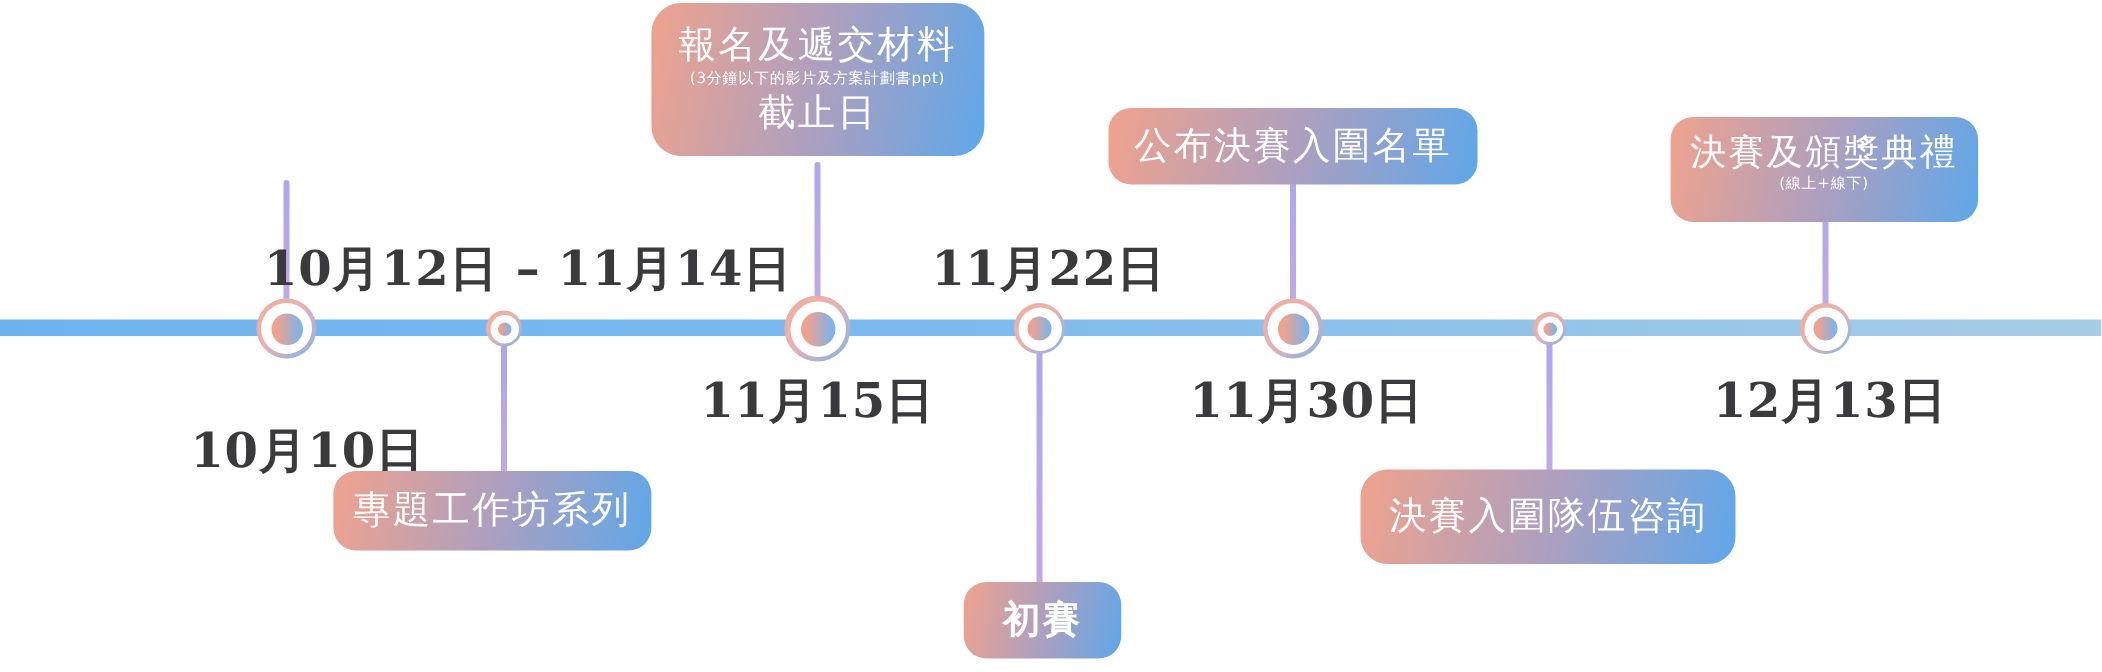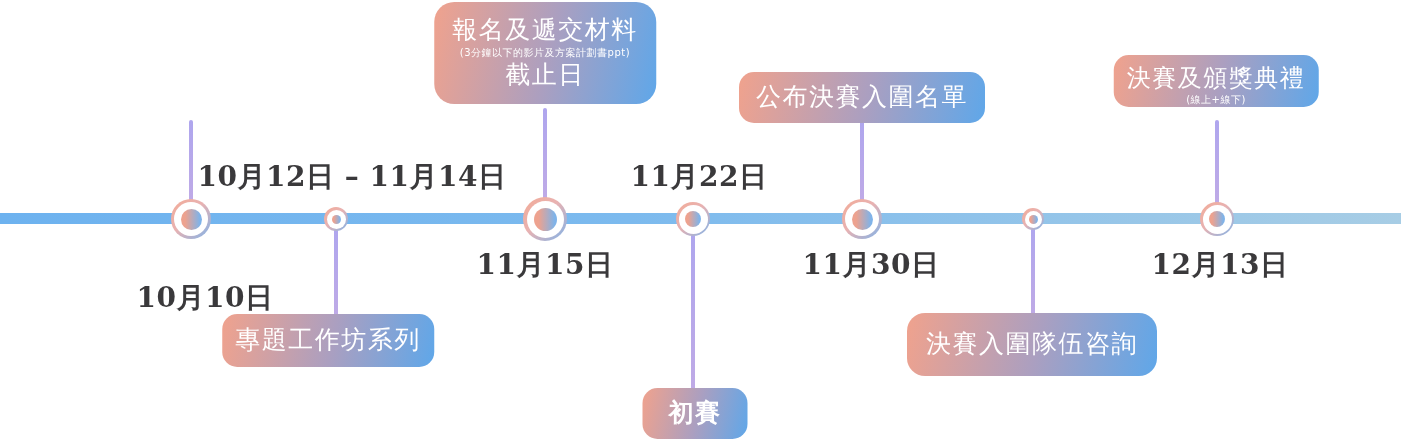"決賽及頒獎典禮" div.pill { padding: 8px 13px 0 -> 8px 13px 18px; top: 55px -> 78px }
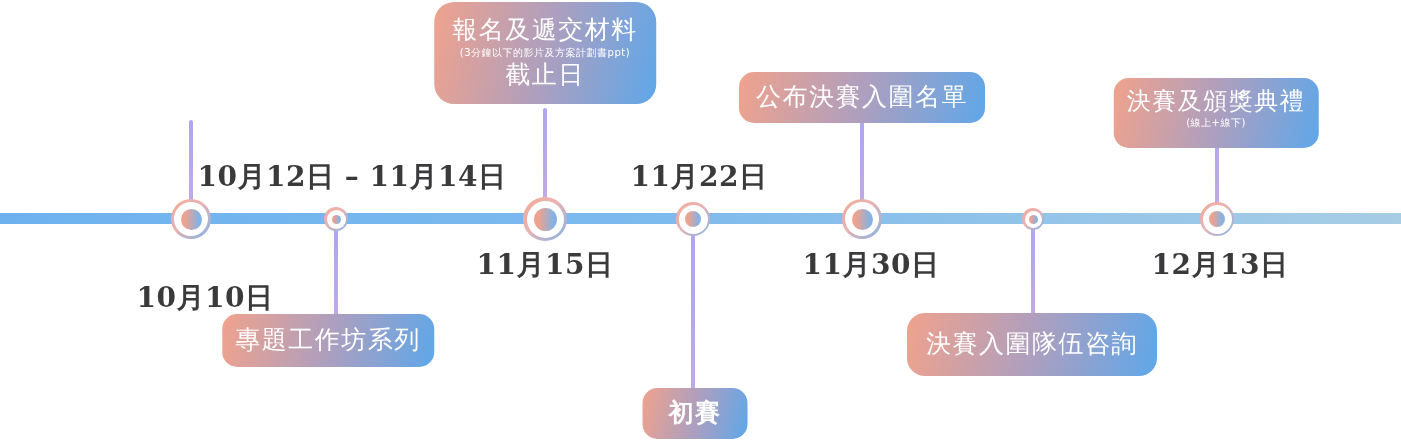"10月12日 – 11月14日" .date { font-size: 28px -> 32px }
